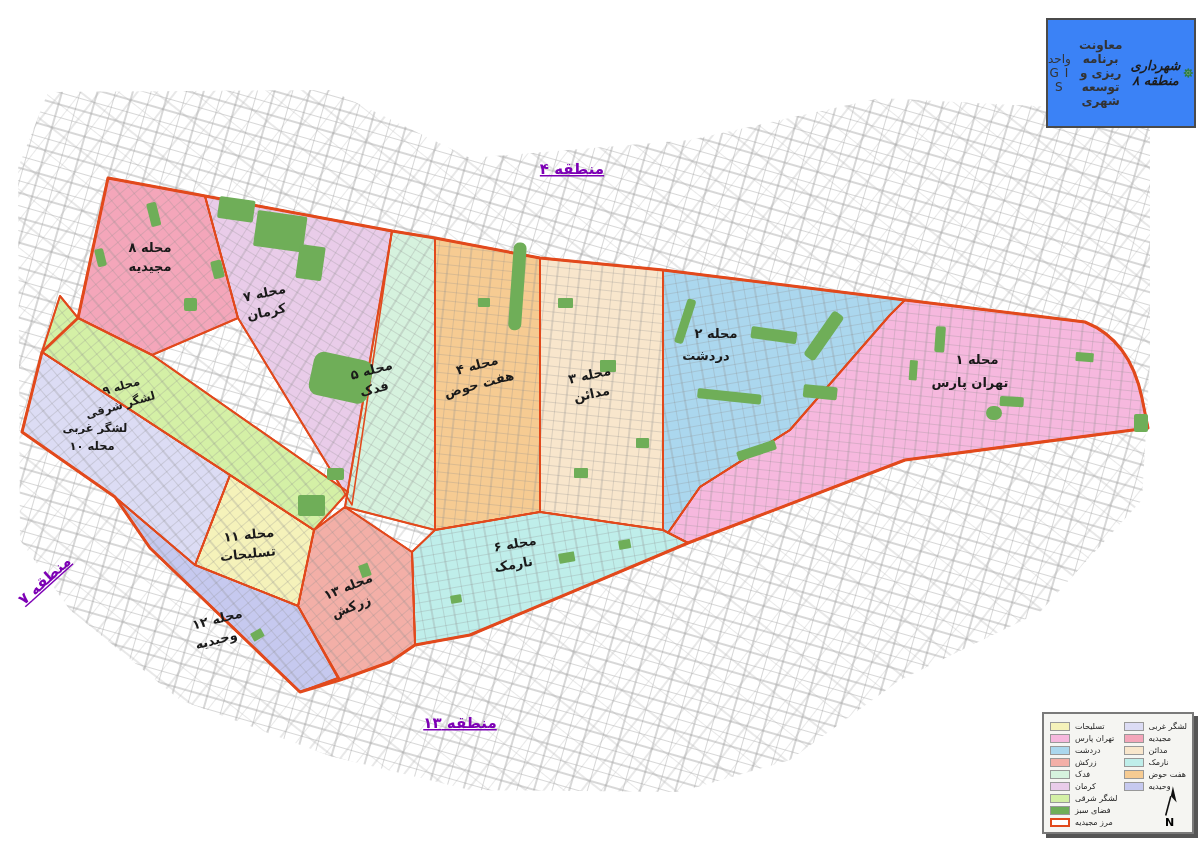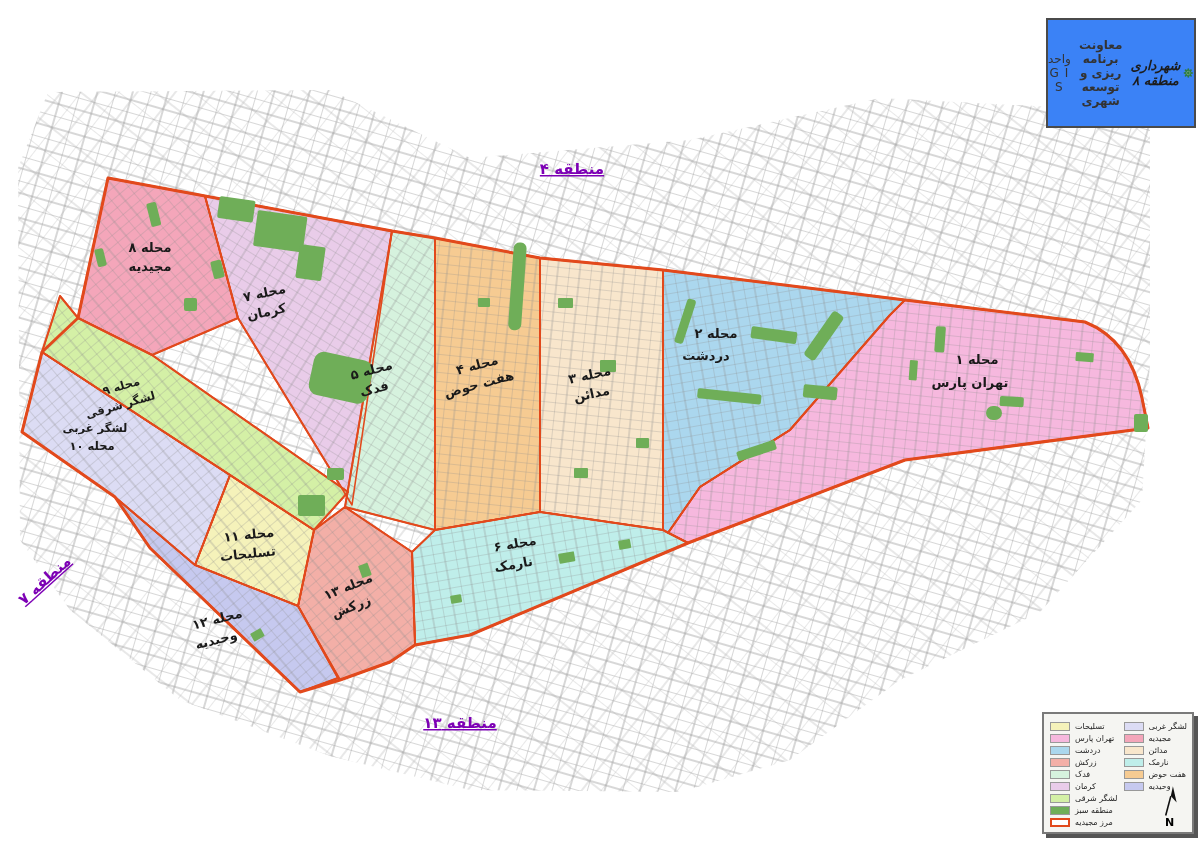"منطقه سبز" span.ll { text: منطقه -> فضای }
